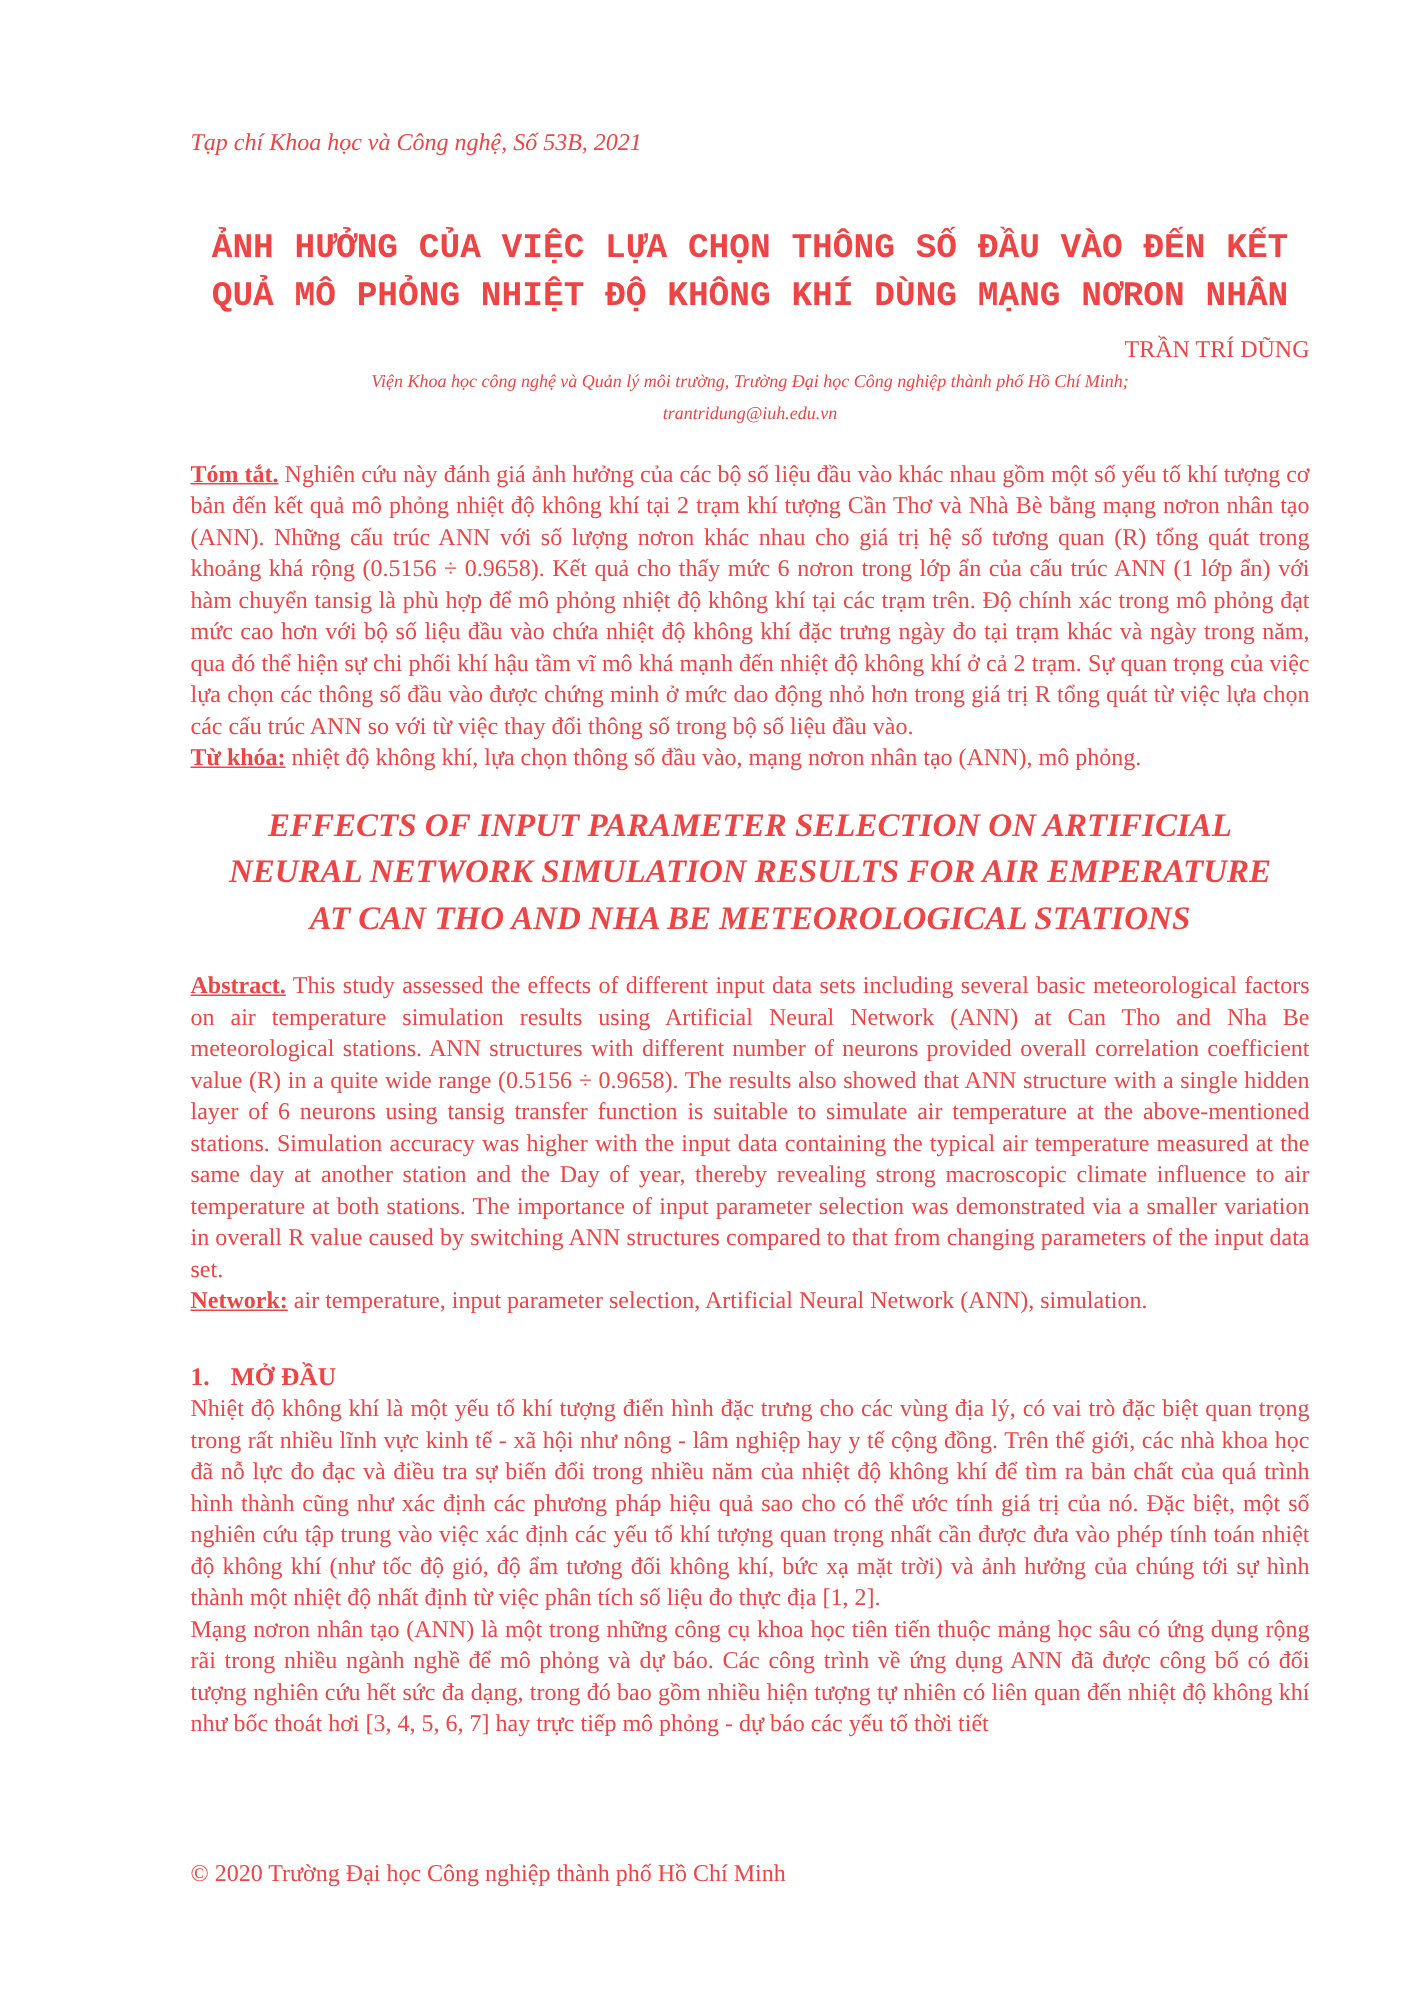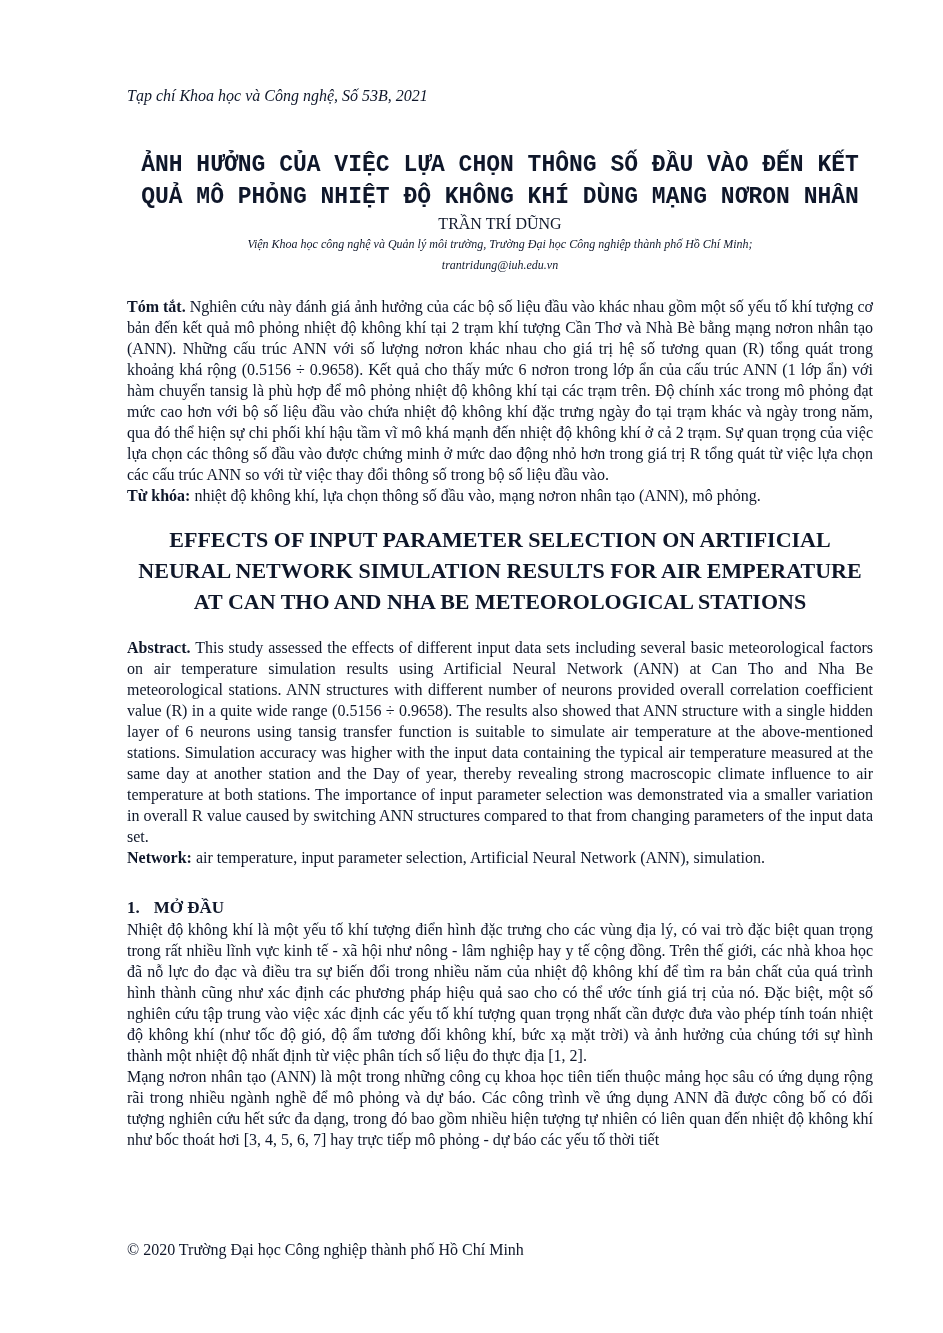"Tạp chí Khoa học và" .page { color: #0f172a -> #ef4444 }
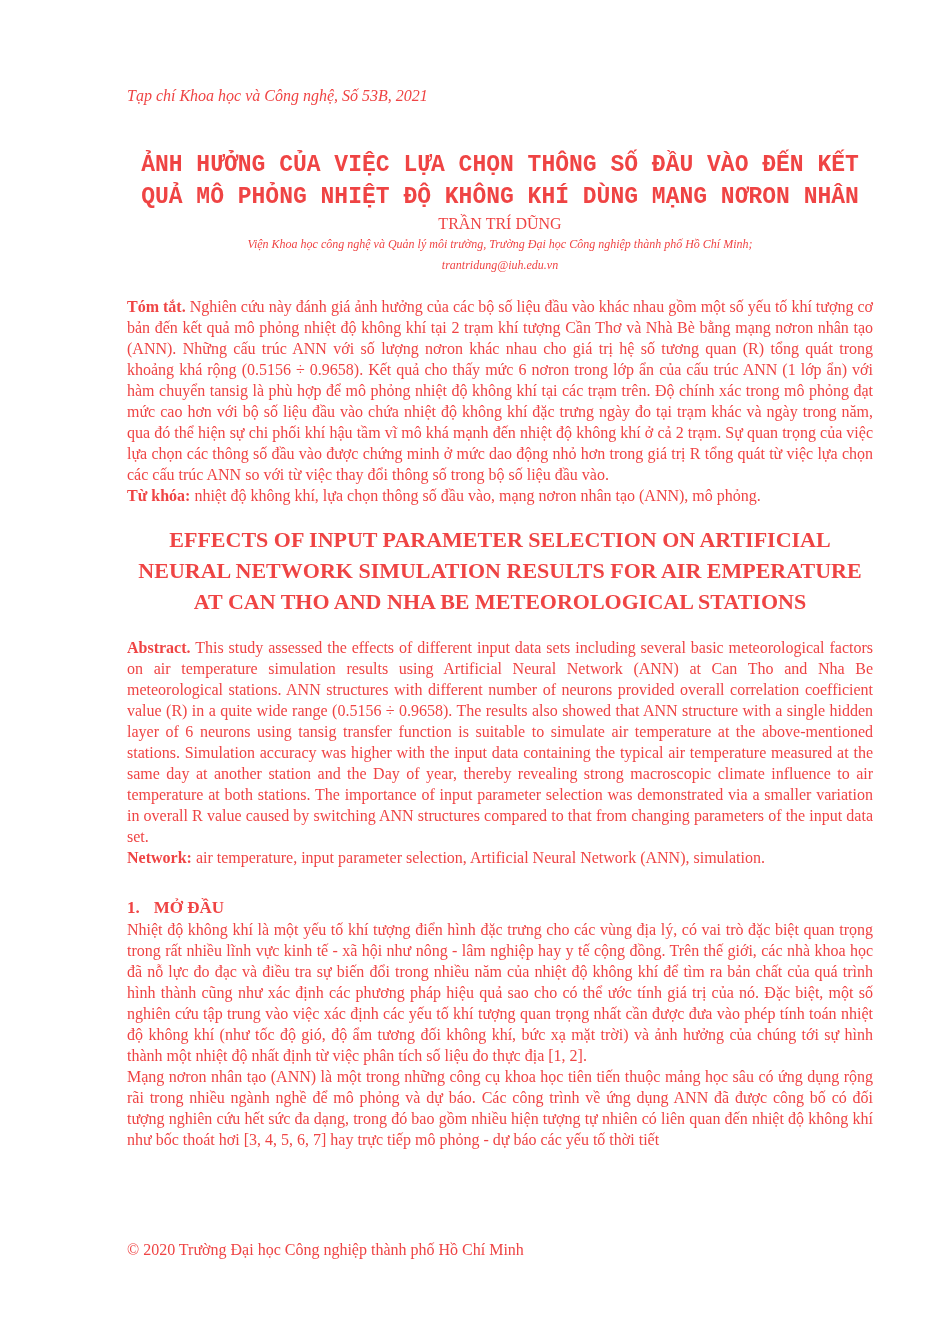"TRẦN TRÍ DŨNG" .author { margin-top: none -> 10px; text-align: center -> right }
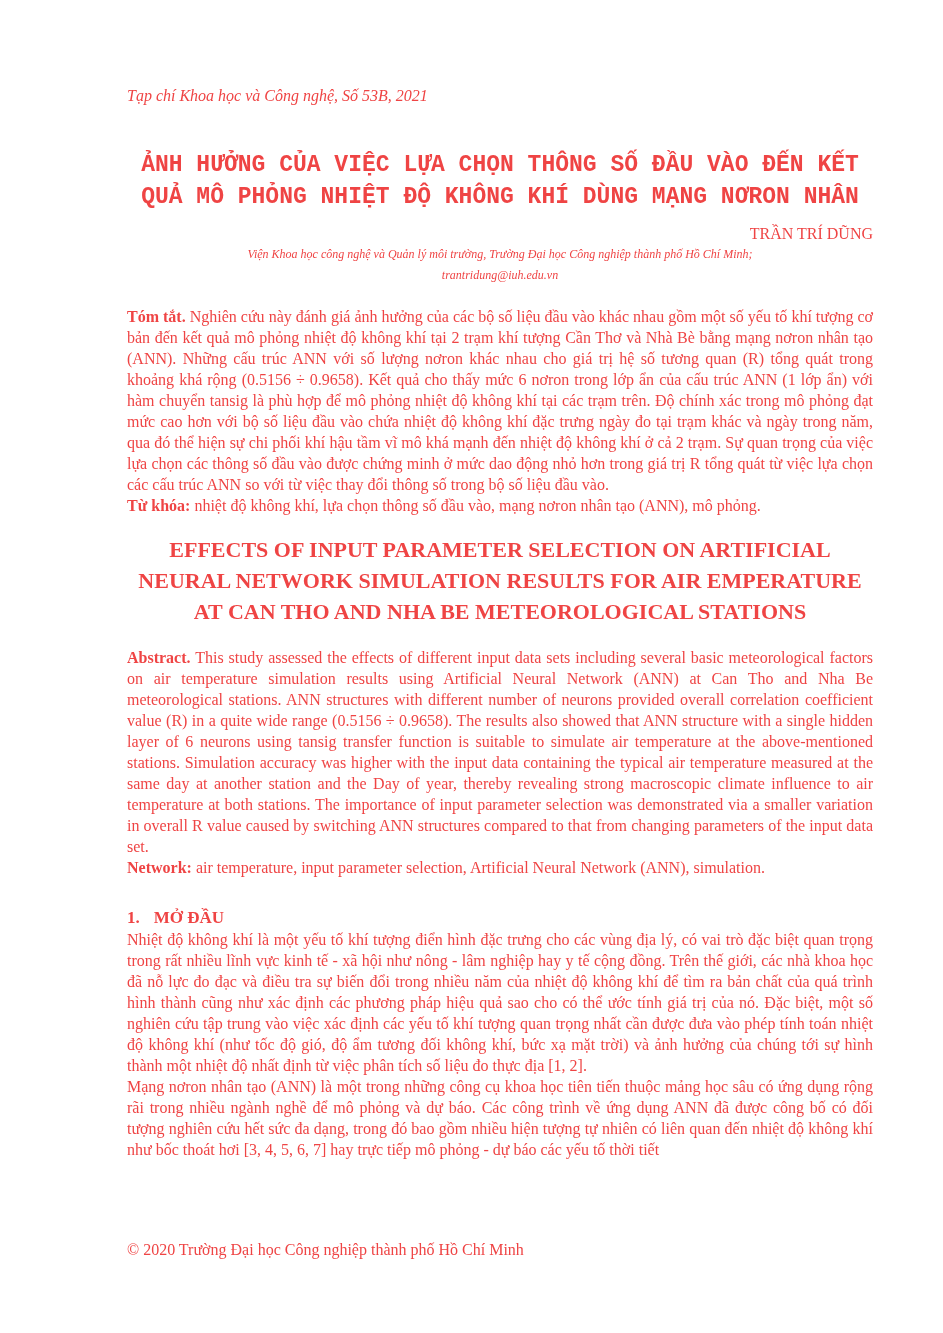"Tóm tắt." .runin { text-decoration: none -> underline }
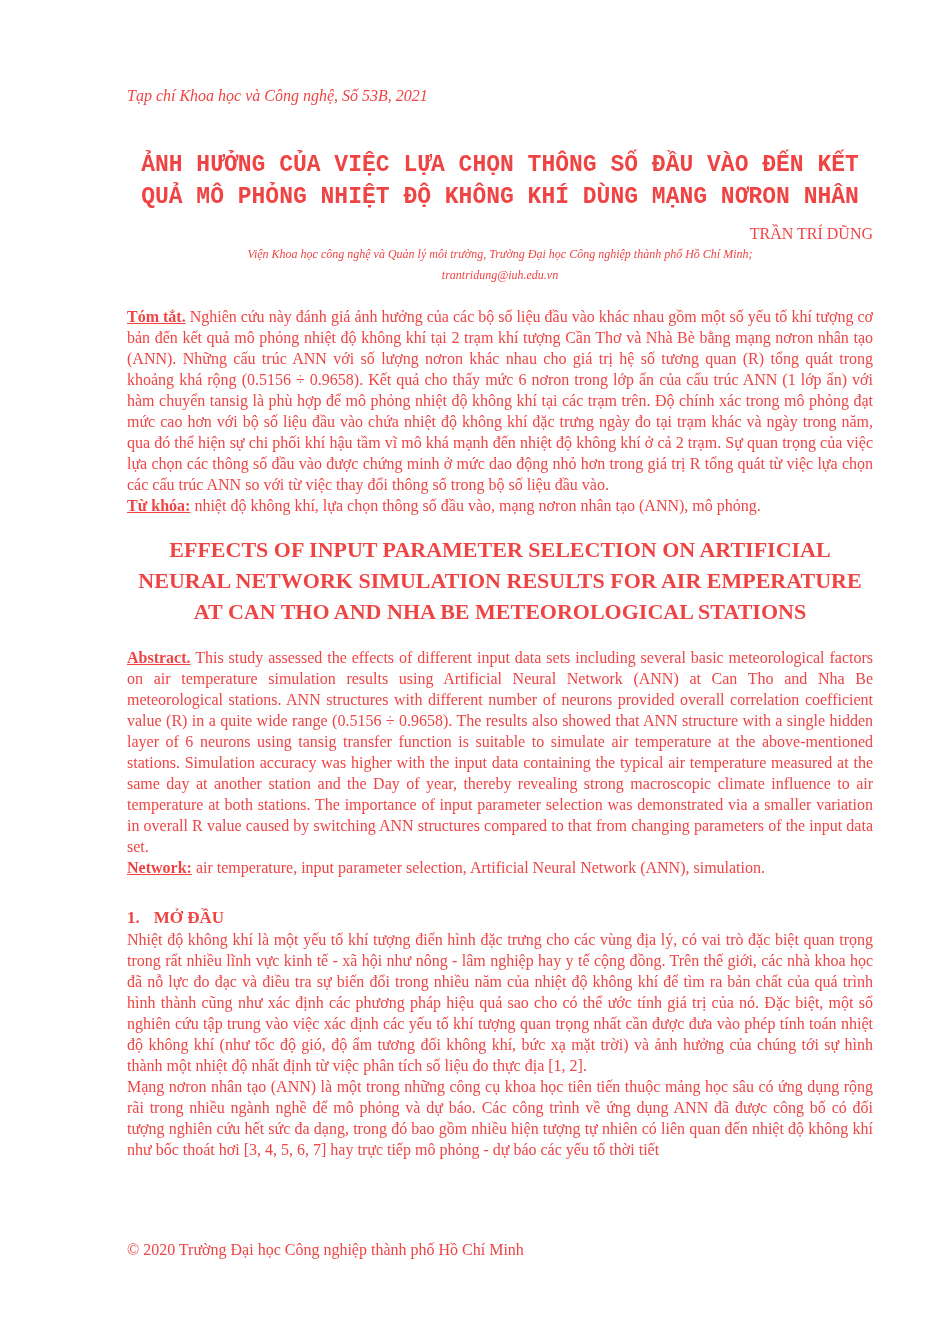"EFFECTS OF INPUT PARAMETER SELECTION" .title-en { font-style: none -> italic }
